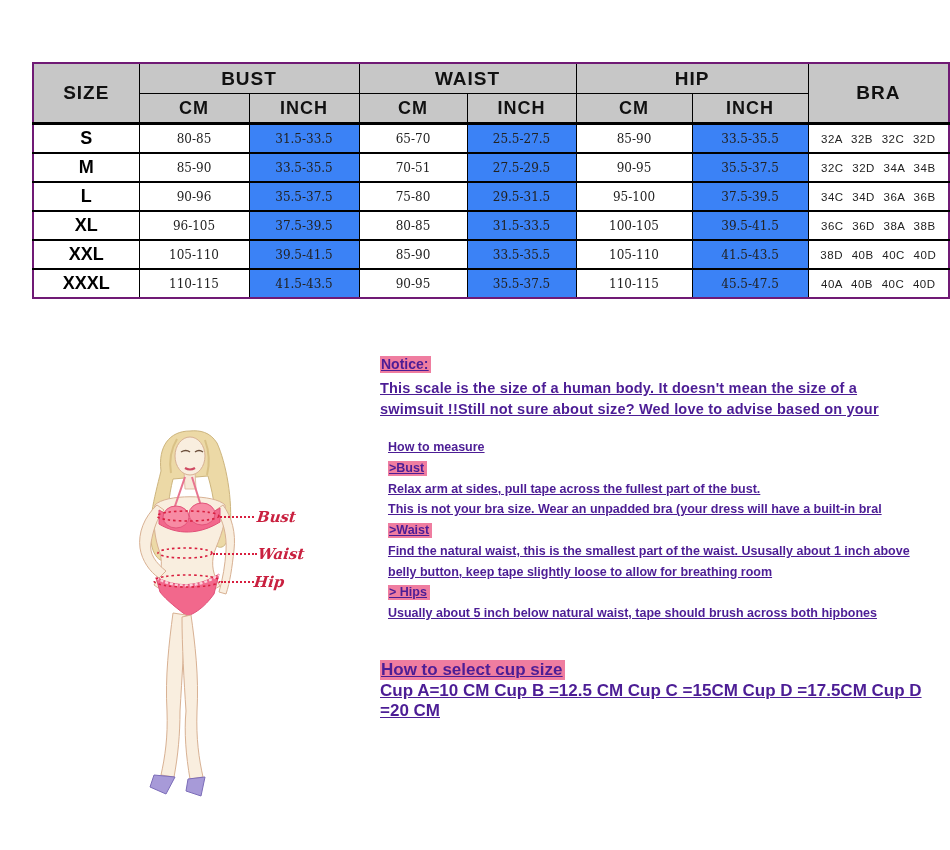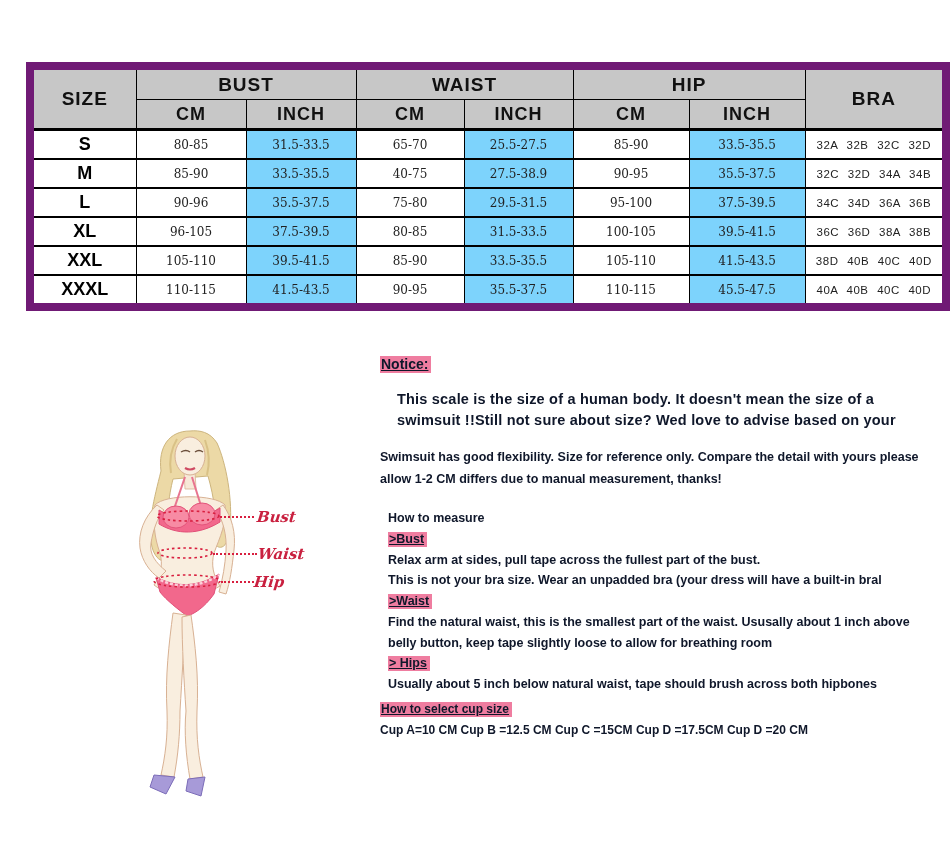"SIZE" table.sizechart { border: 8px solid #701a75 -> 2px solid #701a75; left: 26px -> 32px }
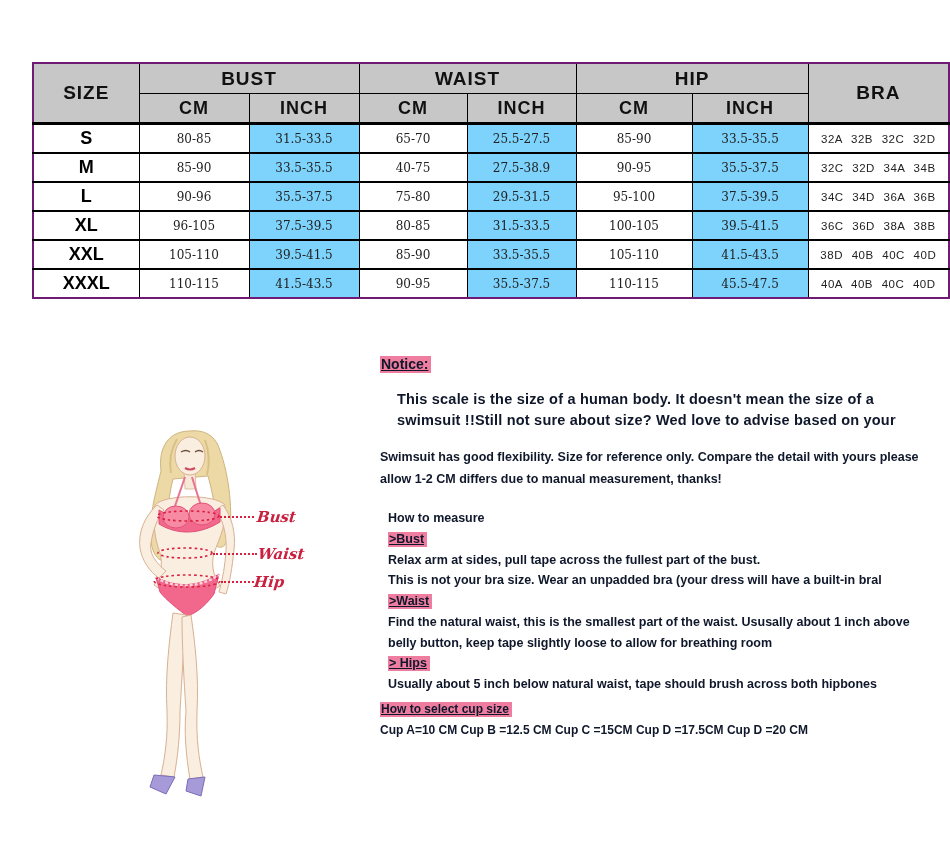"31.5-33.5" .sizechart tbody td.inch { background: #7dd3fc -> #3b82f6 }
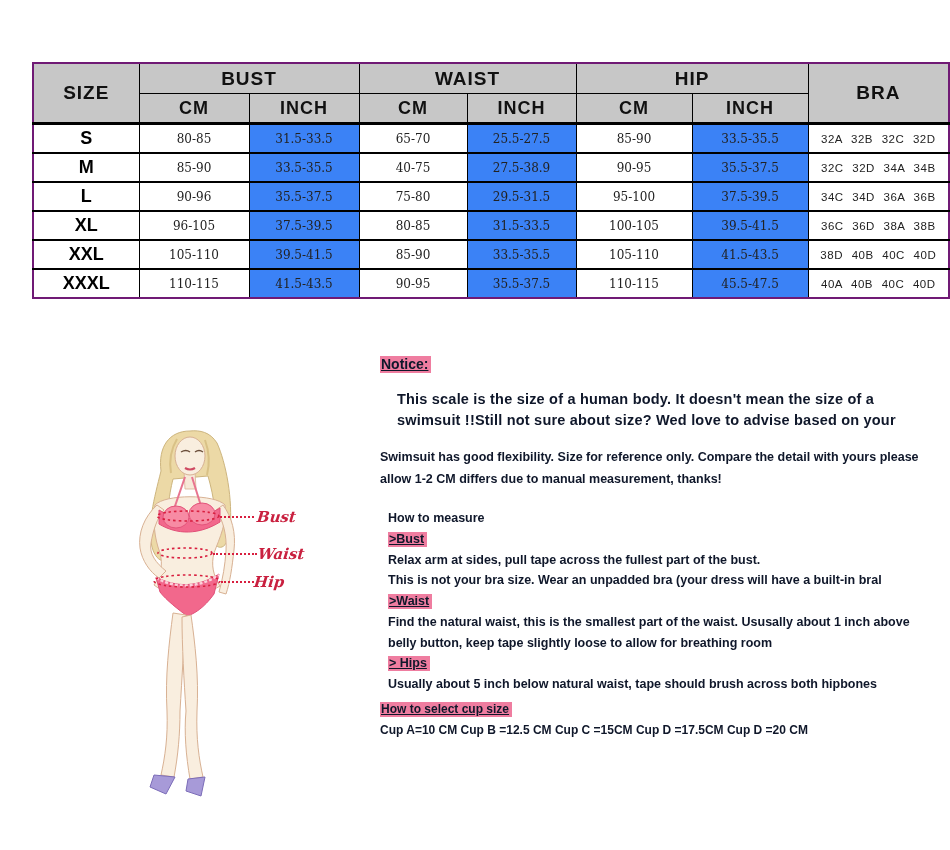"40-75" td { text: 40-75 -> 70-51 }
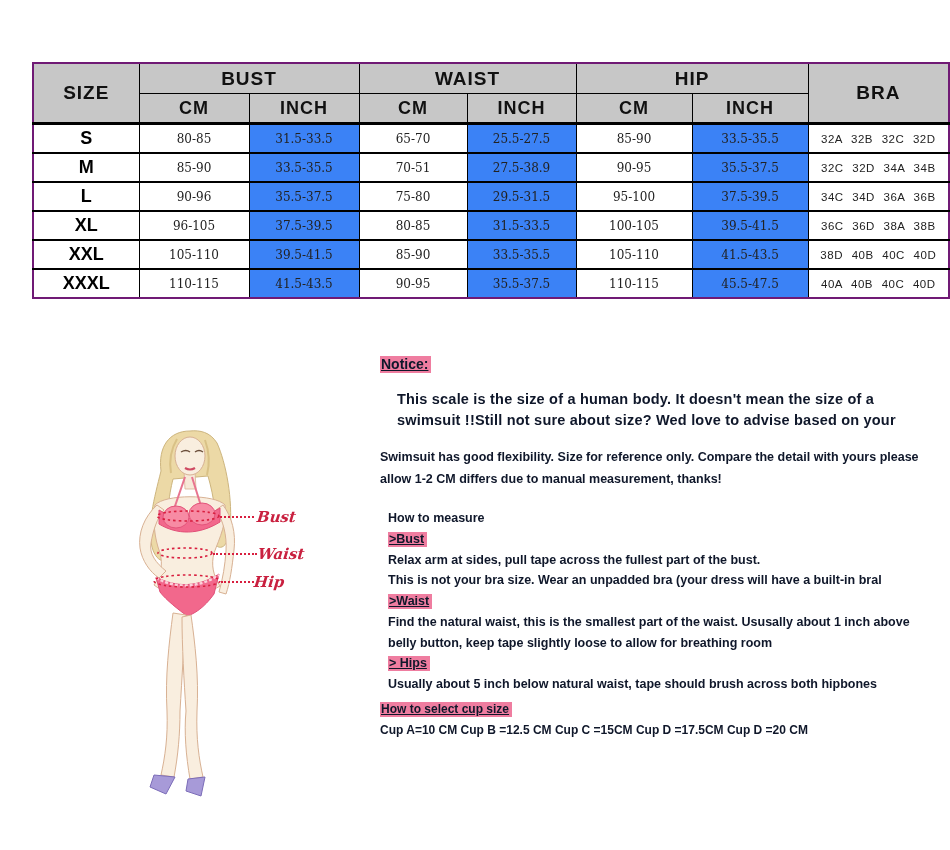"27.5-38.9" td.inch { text: 27.5-38.9 -> 27.5-29.5 }
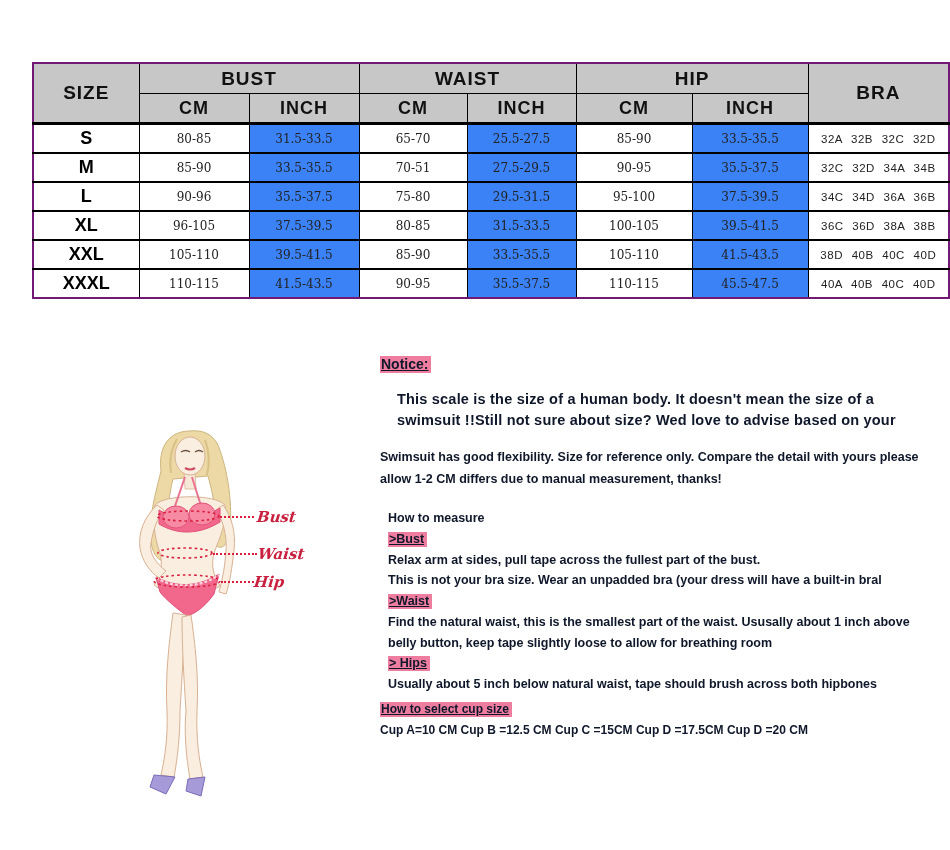"Notice:" .notes { color: #0f172a -> #4c1d95; text-decoration: none -> underline }
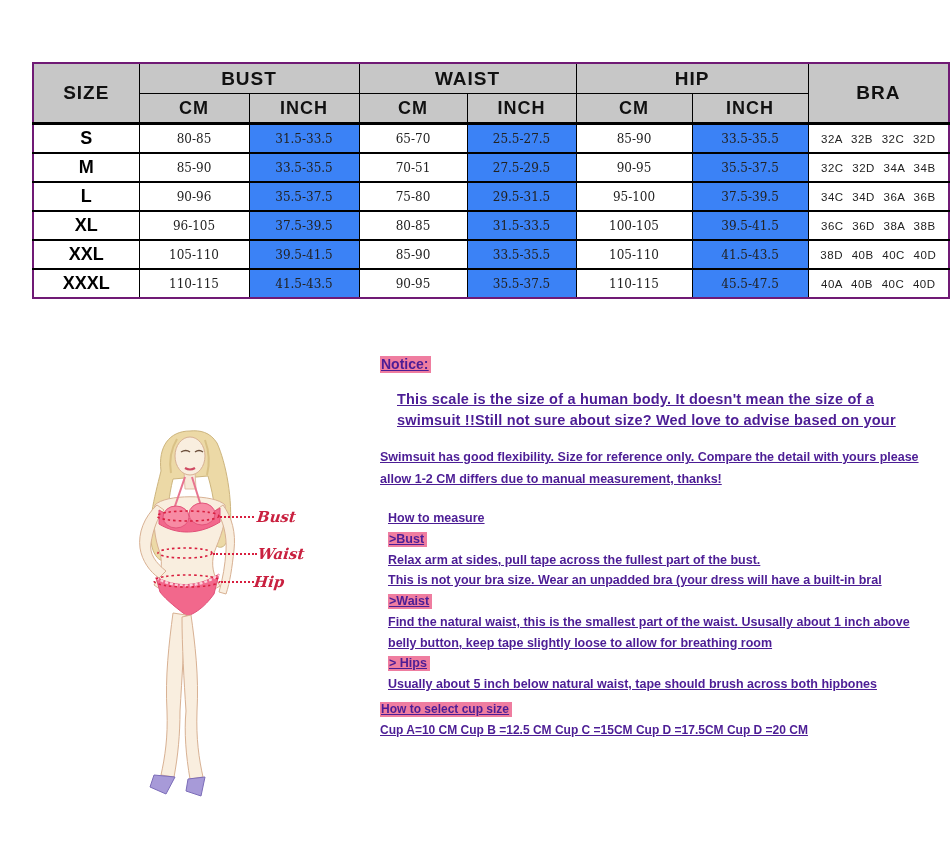"This scale is the size" .n-big { margin: 17px -> 0 }
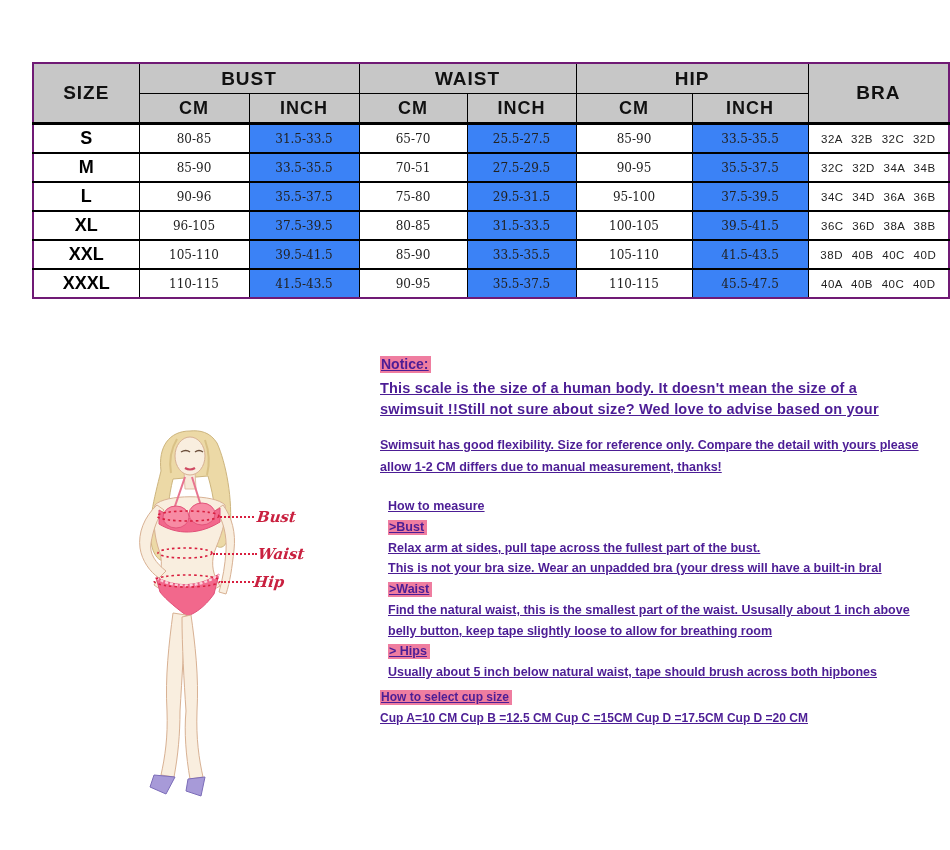"Swimsuit has good flexibility. Size" div.n-small { html: <div> <div>Swimsuit has good flexibility. Size for reference only. Compare the detail with yours please</div> <div>allow 1-2 CM differs due to manual measurement, thanks!</div> </div> -> none }
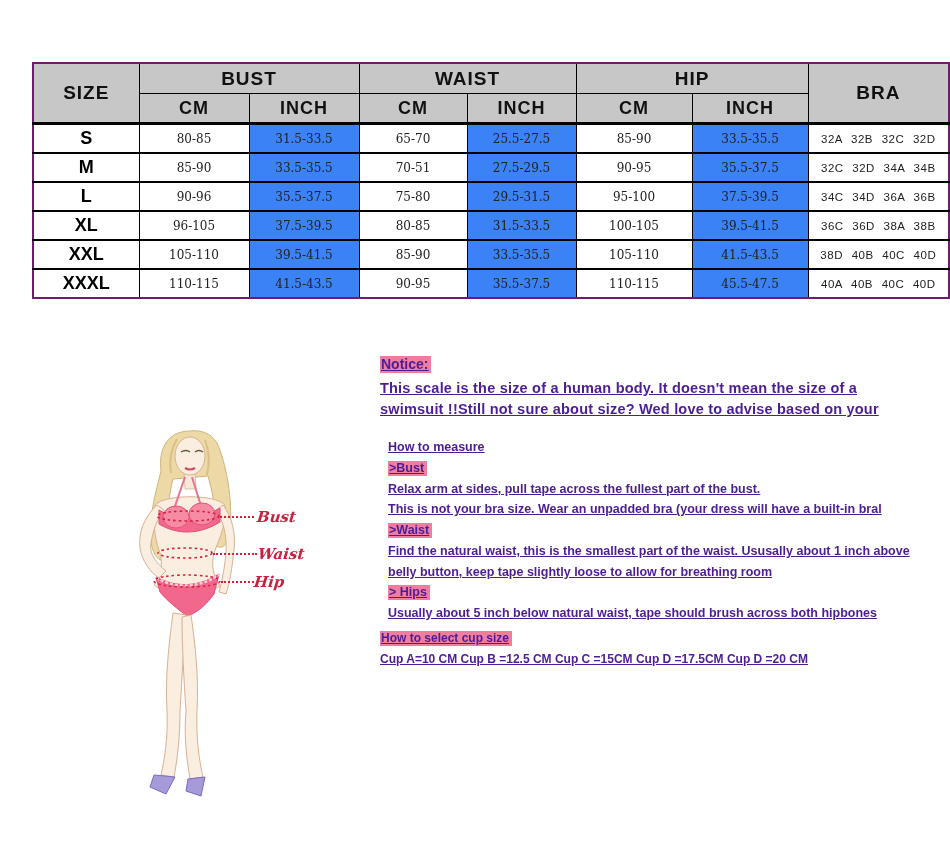"How to select cup size" .cupsec { font-size: 12px -> 17px; margin: 4px 0 0 0 -> 36px 0 0 0 }
